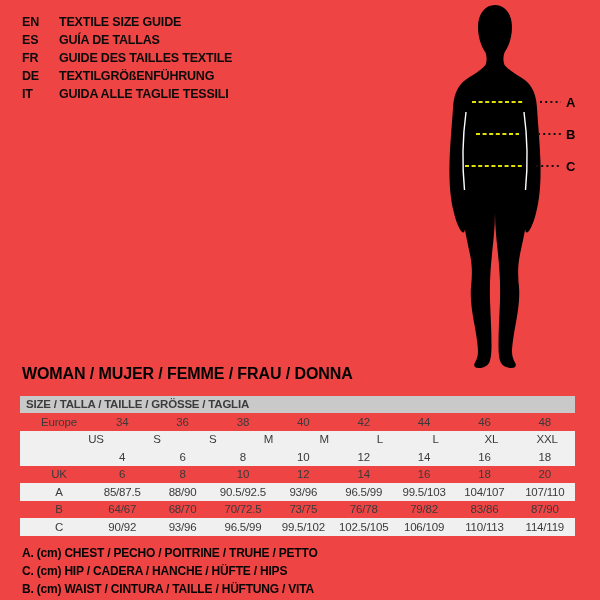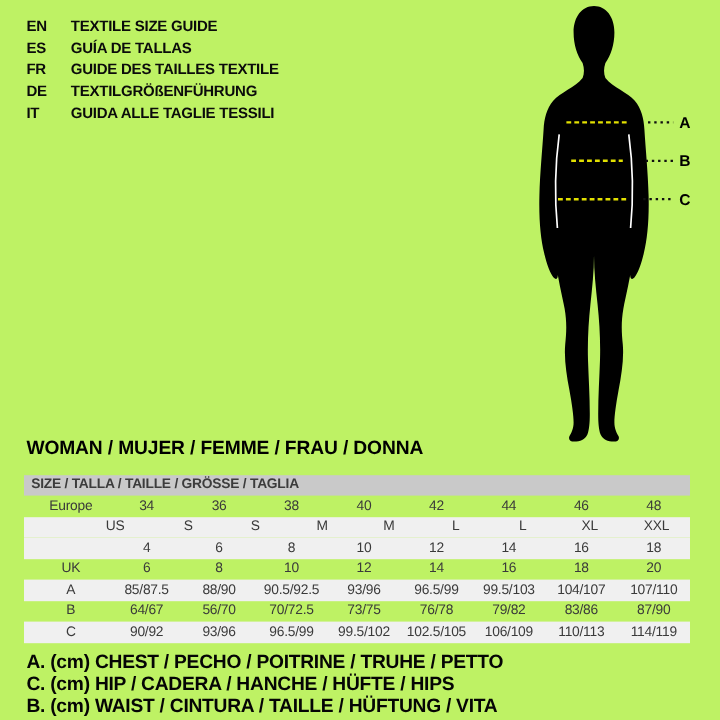"EN" .canvas { background: #bef264 -> #ef4444 }
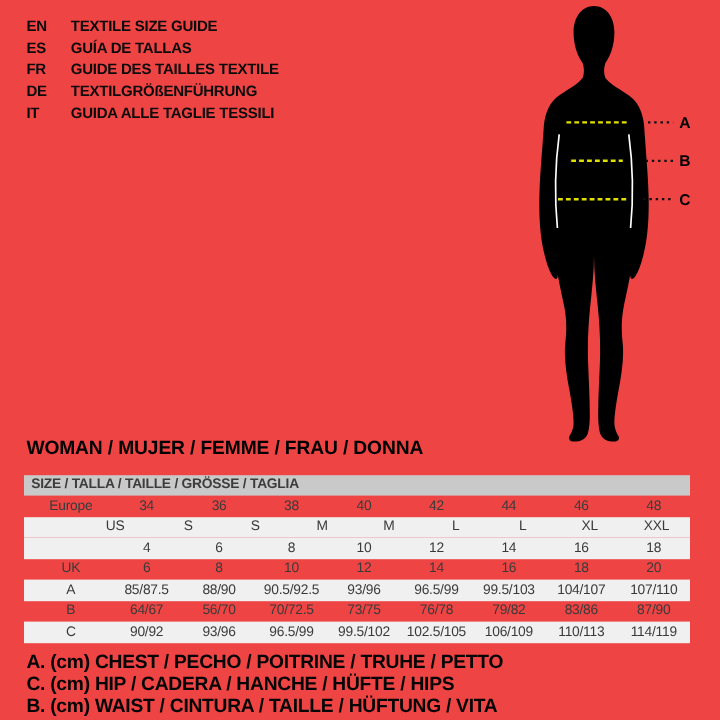"56/70" div.cell { text: 56/70 -> 68/70 }
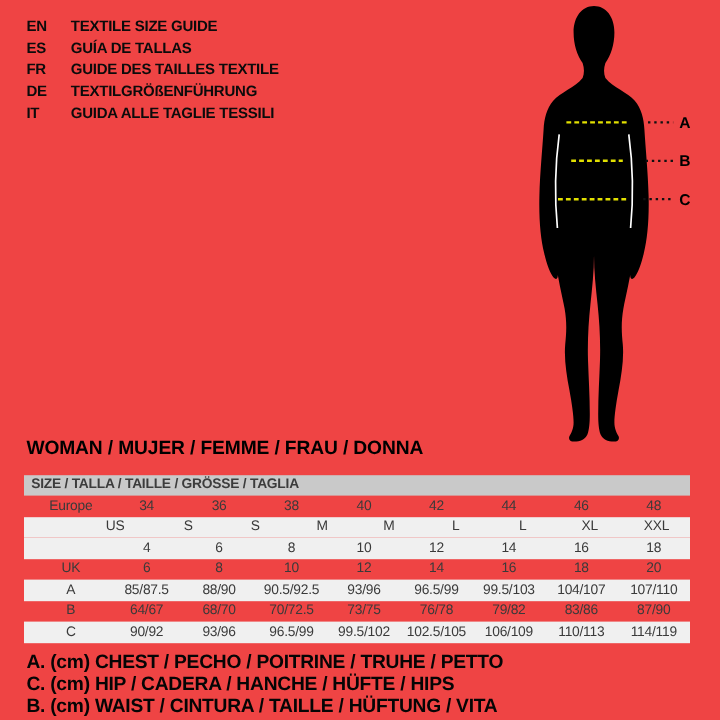"A. (cm) CHEST / PECHO" .legend-line { font-size: 16px -> 12px }
